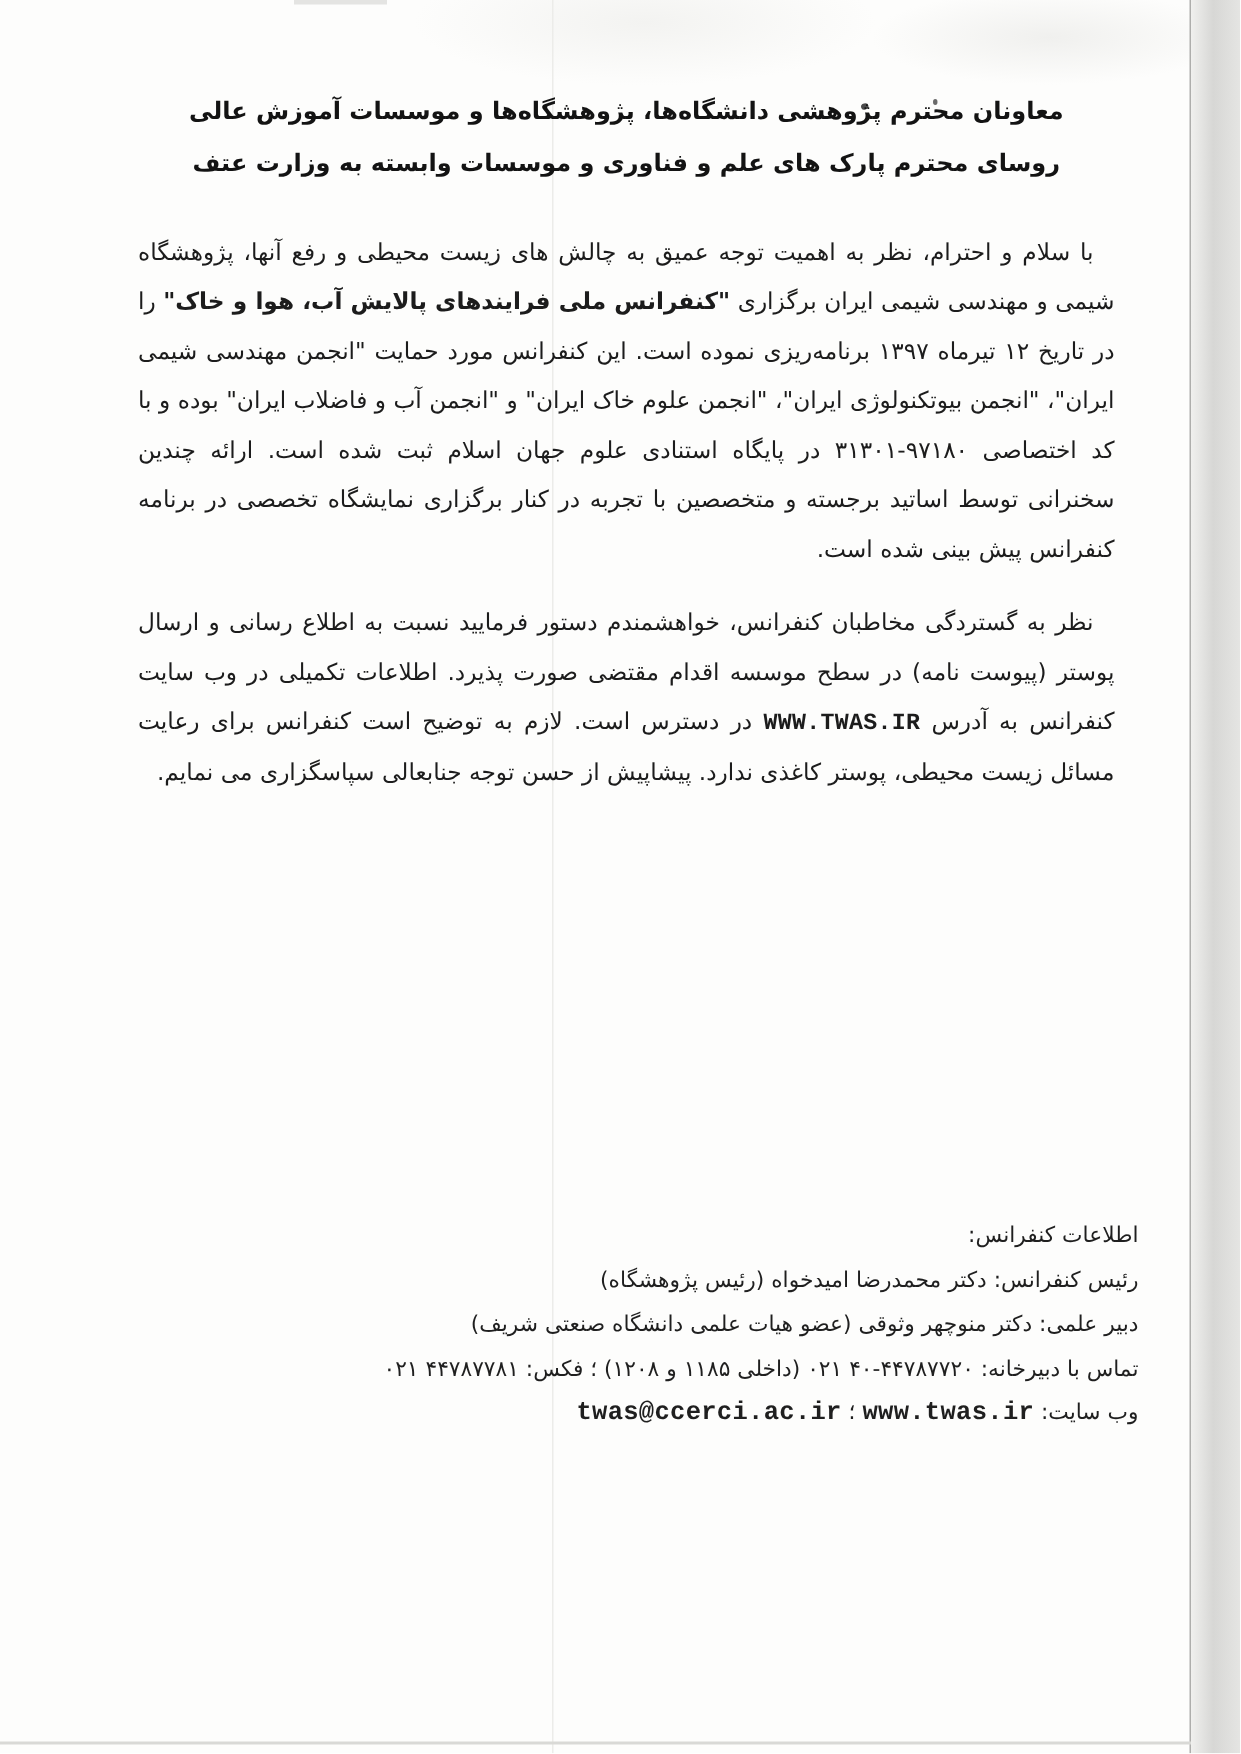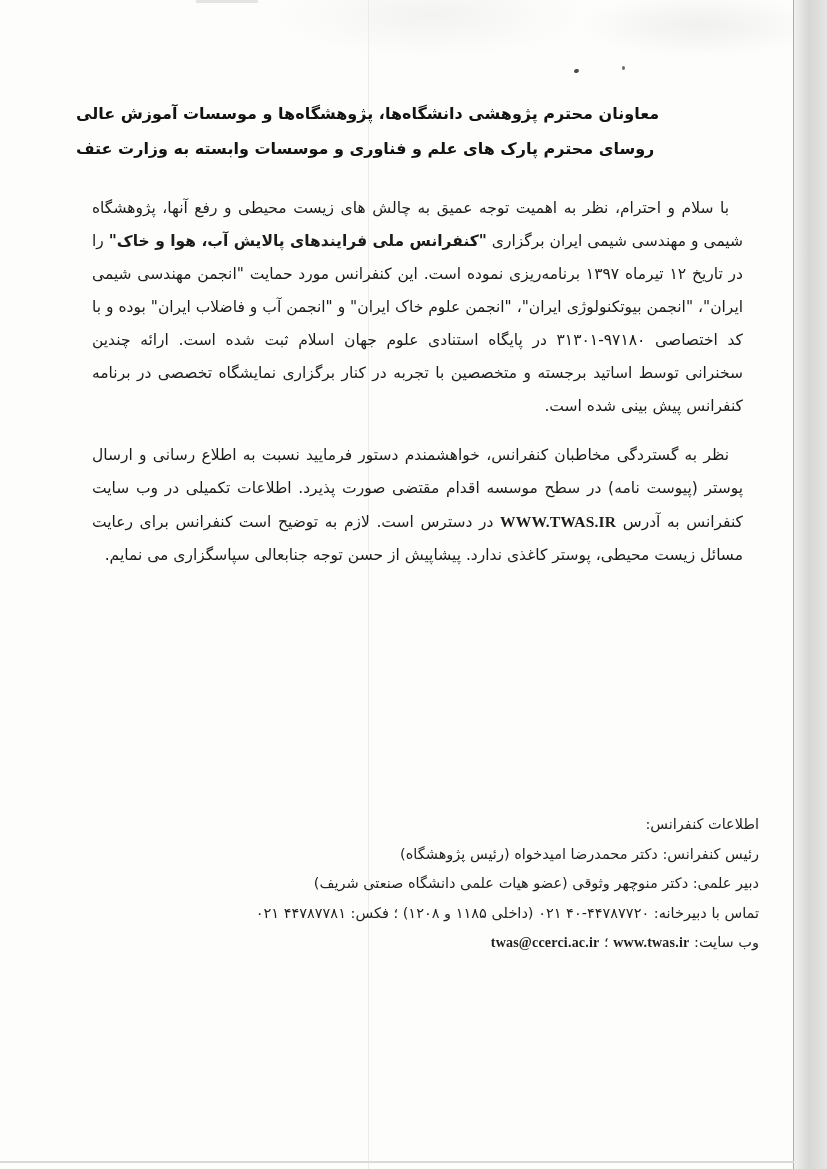"معاونان محترم پژوهشی دانشگاهها،" .recipients { padding-top: 96px -> 56px; text-align: left -> center }
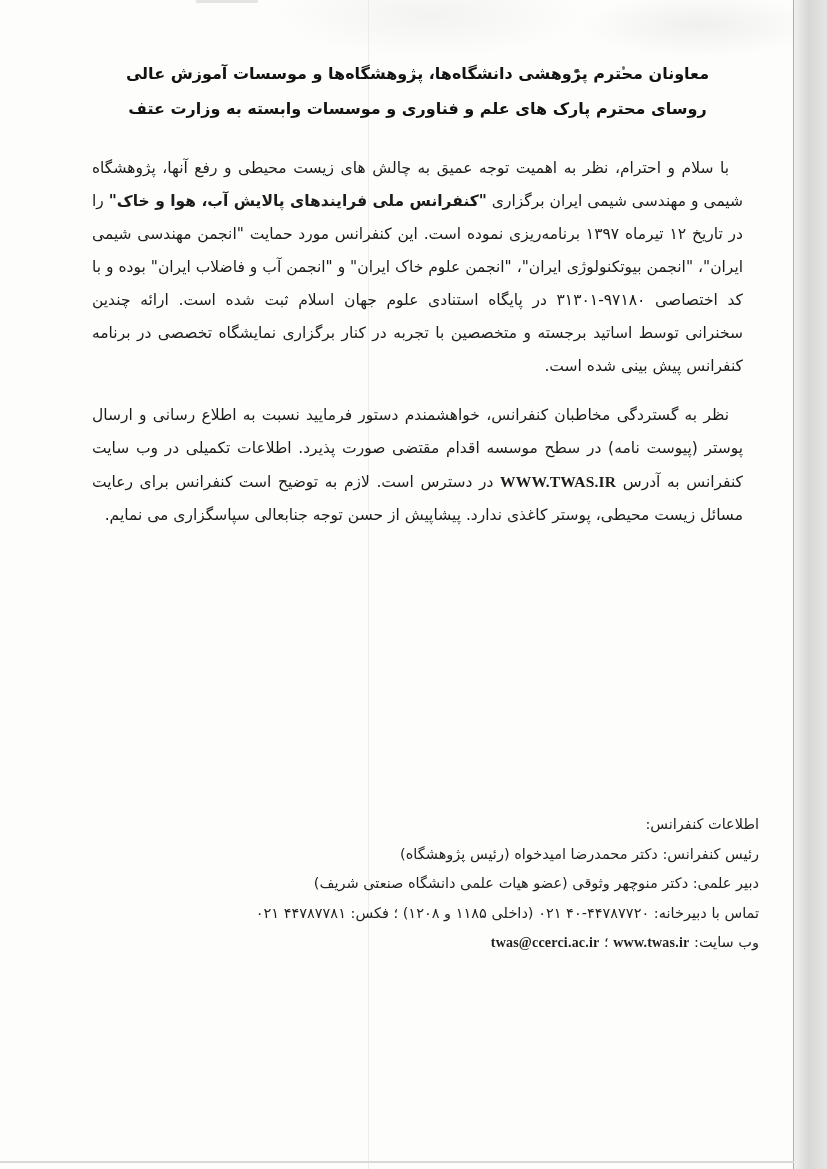"WWW.TWAS.IR" .latin { font-family: Liberation Serif, serif -> Liberation Mono, monospace }
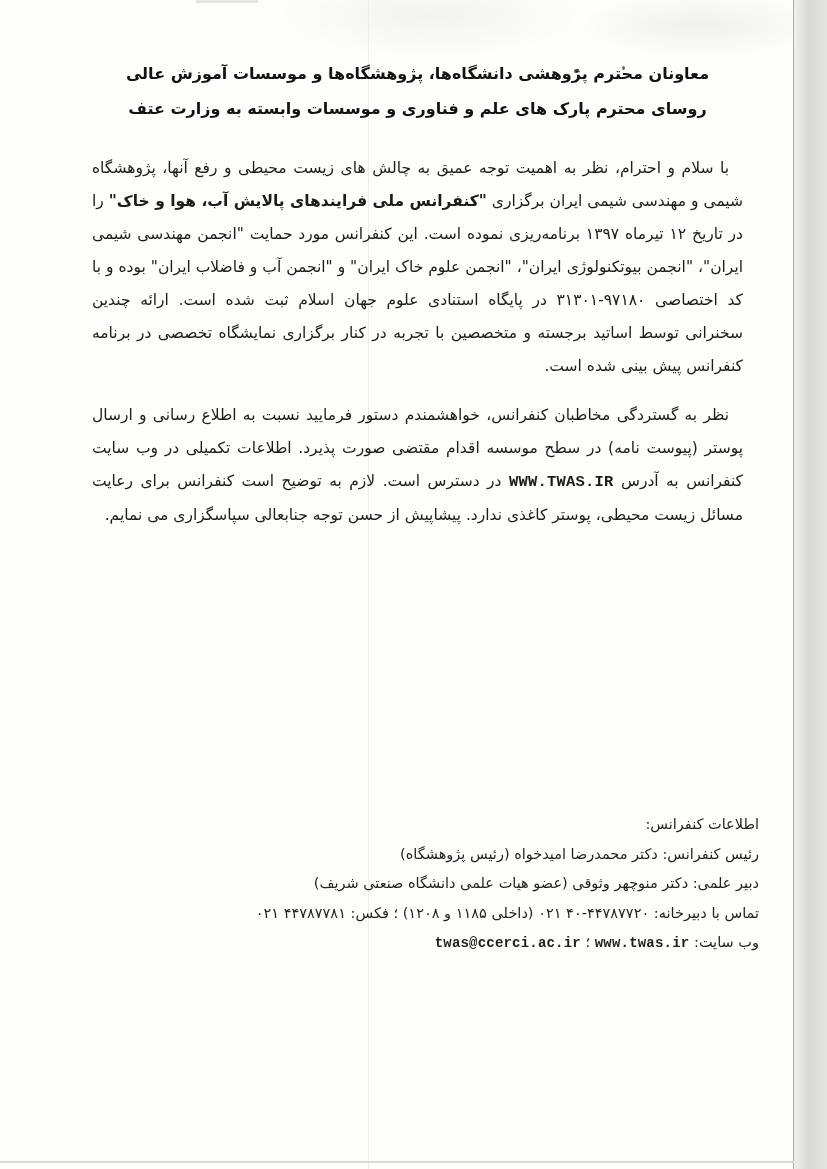"twas@ccerci.ac.ir" .contact .latin { font-size: 14px -> 17px }
